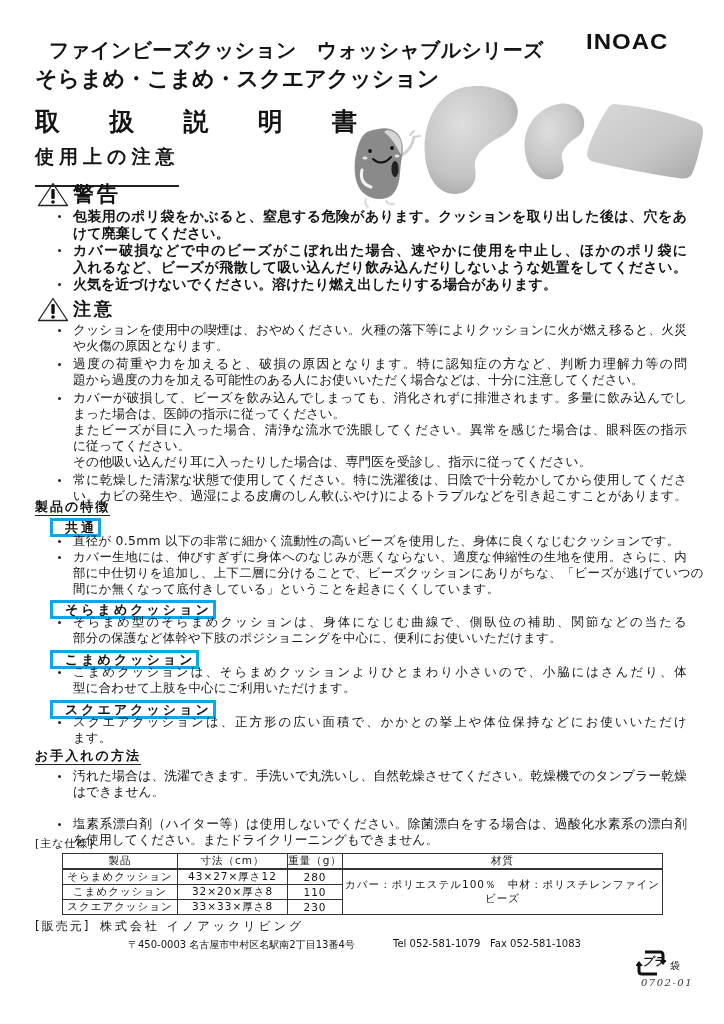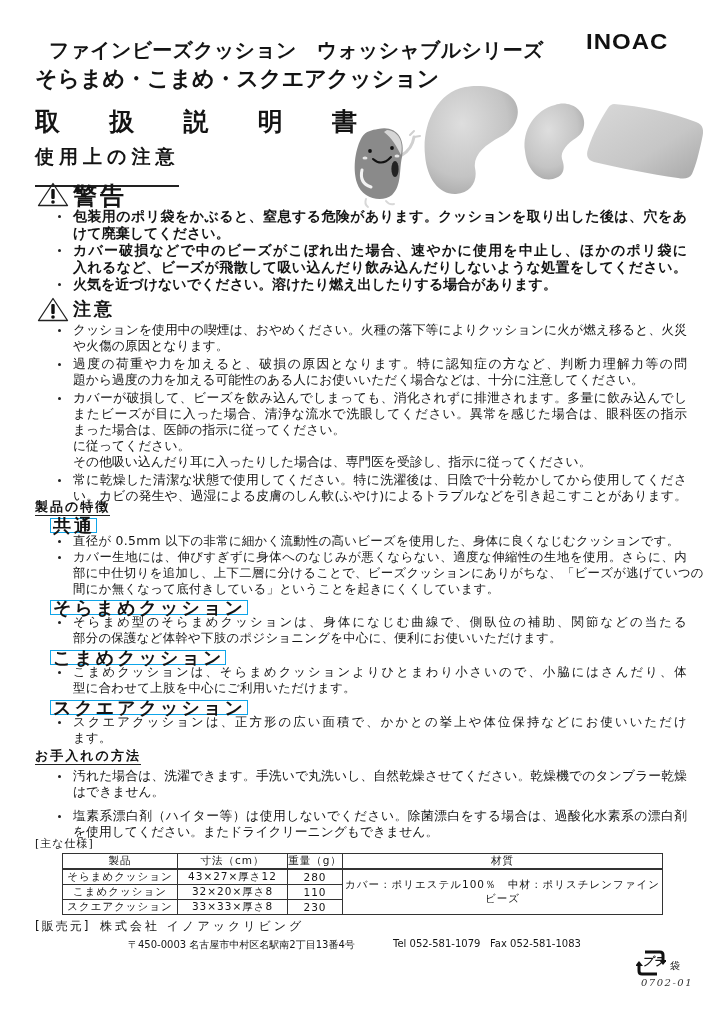"警告" .warn-label { font-size: 24px -> 21px }
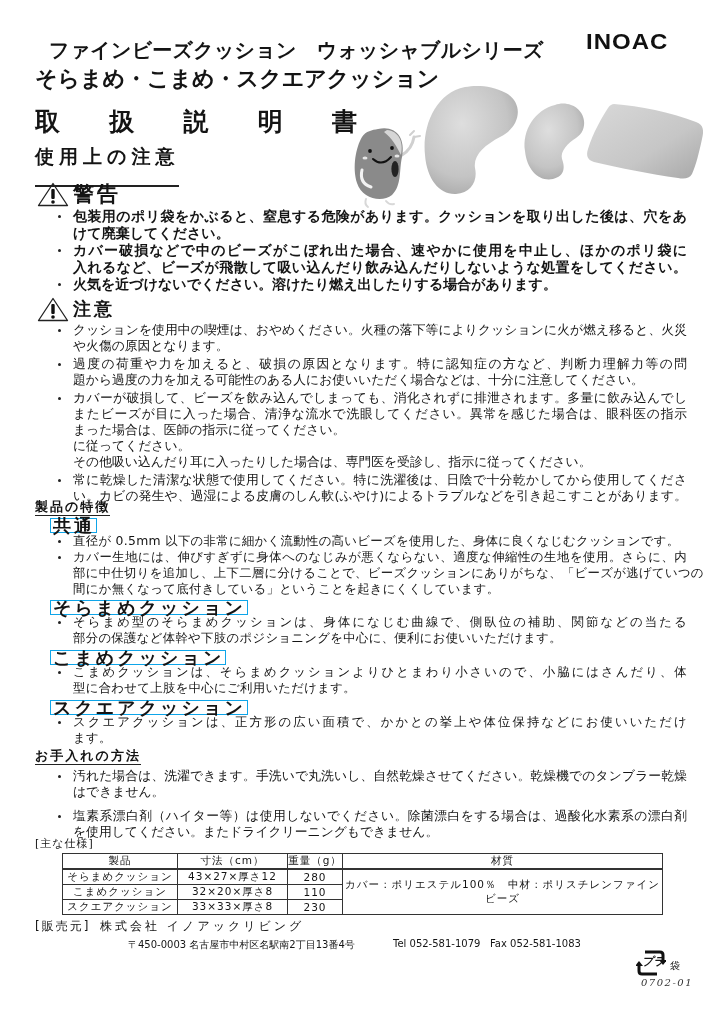"またビーズが目に入った場合、清浄な流水で洗眼してください。異常を感じた場合は、眼" span.ln { order: before "まった場合は、医師の指示に従ってください。" -> after "まった場合は、医師の指示に従ってください。" }
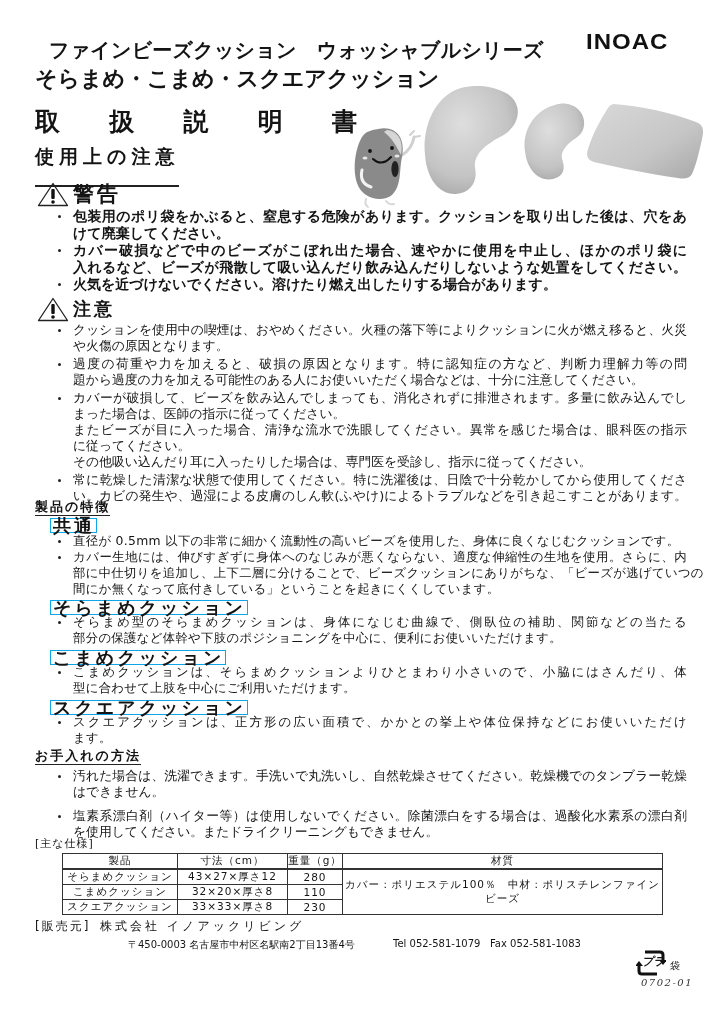"共通" .box { border: 1px solid #0ea5e9 -> 3px solid #0ea5e9; font-size: 18px -> 13px; padding: 0 1px 0 2px -> 0 1px 0 12px }
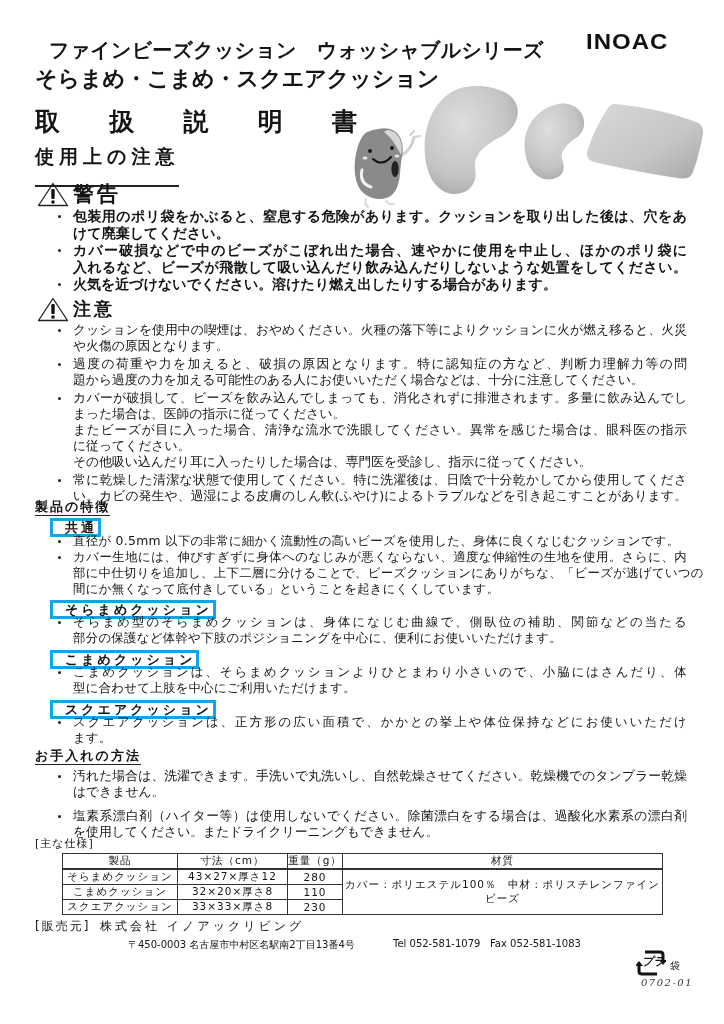"塩素系漂白剤（ハイター等）は使用しないでください。除菌漂白をする場合は、過酸化水" .care .item+.item { margin-top: 8px -> 16px }
